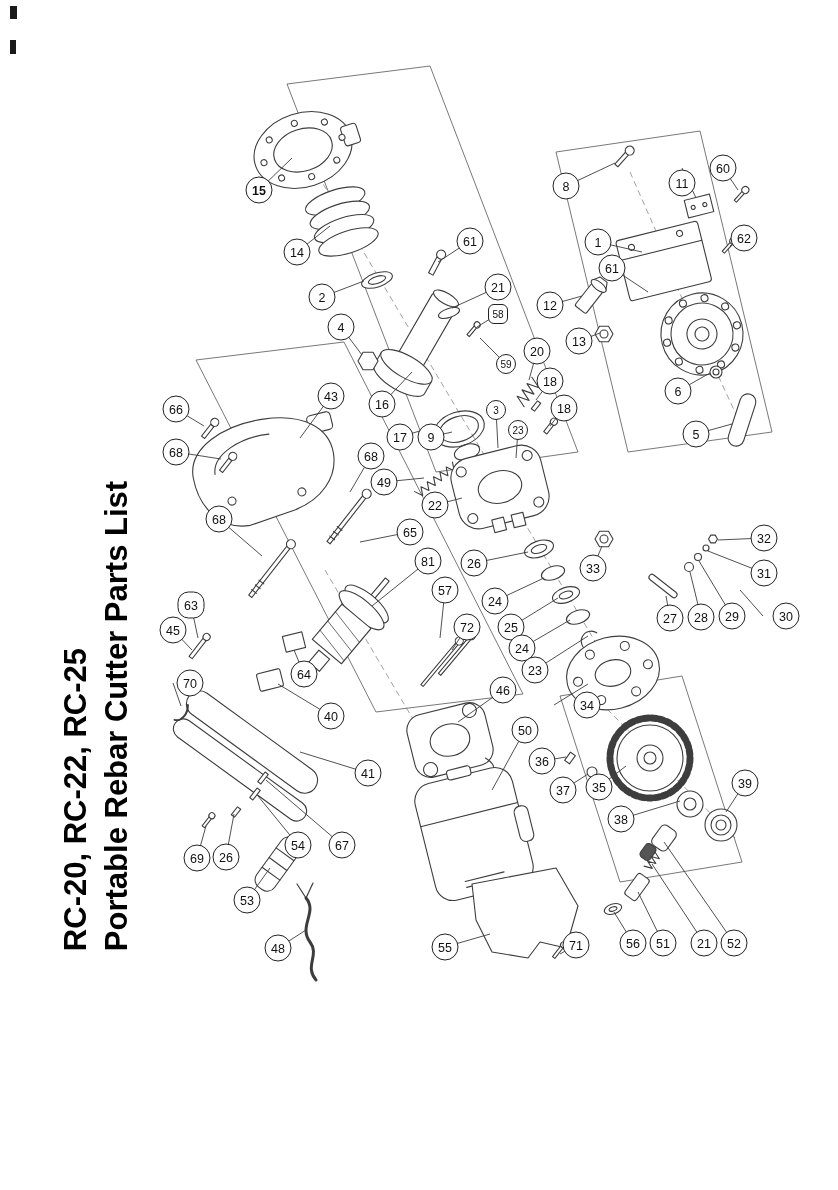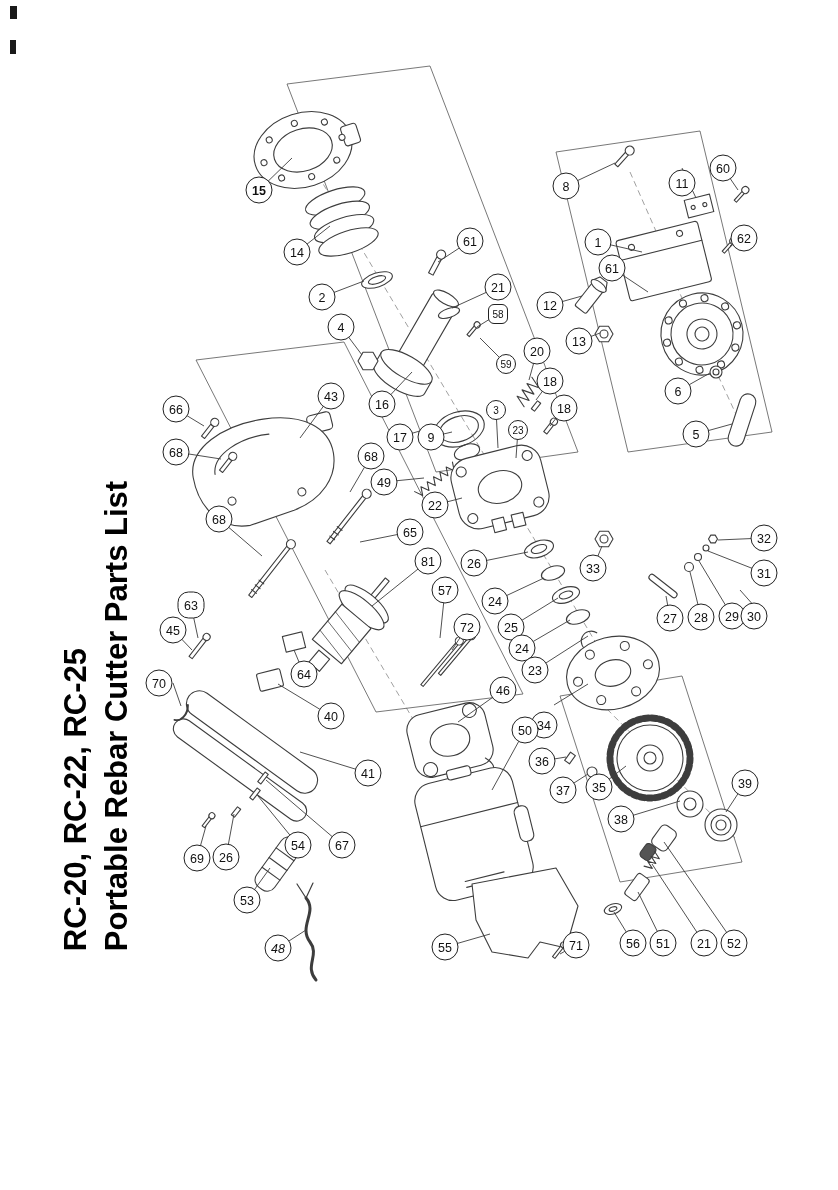"30" div.balloon { left: 754px -> 786px }
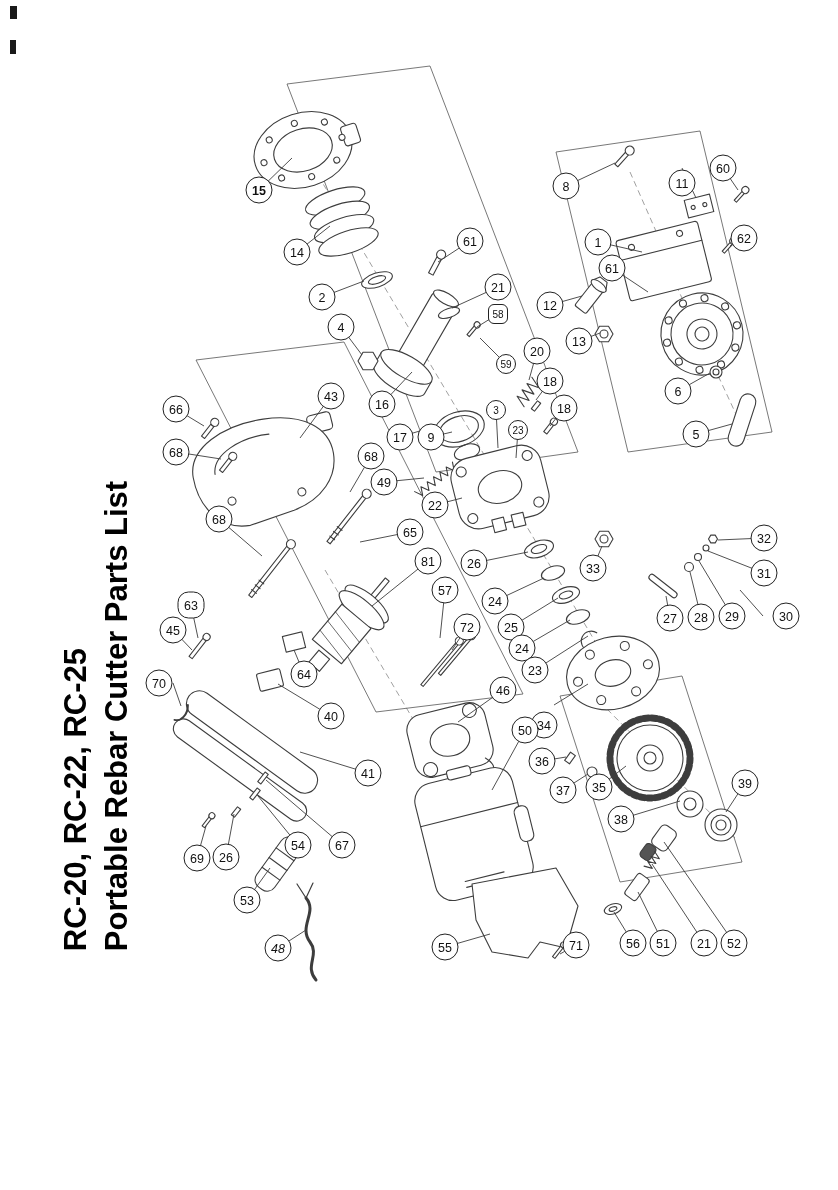"70" div.balloon { left: 159px -> 190px }
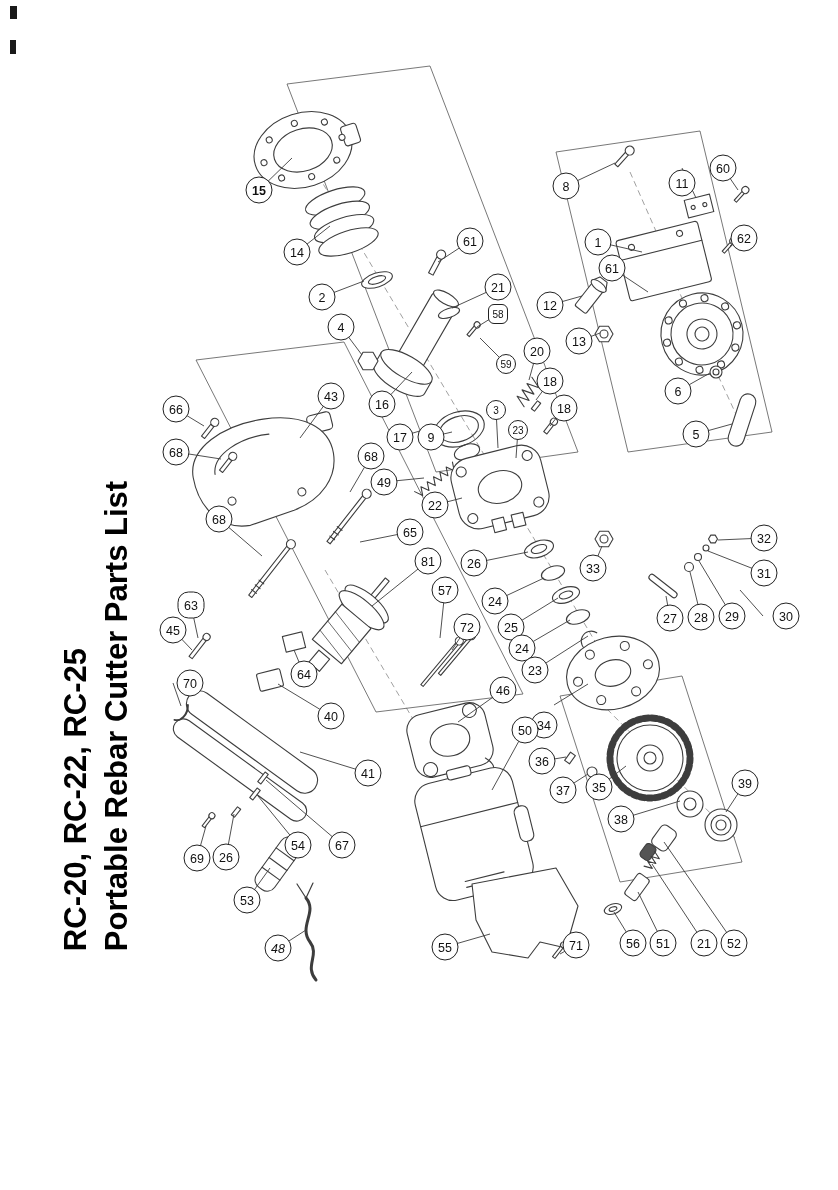"34" div.balloon { left: 544px -> 587px; margin-top: 20px -> none }
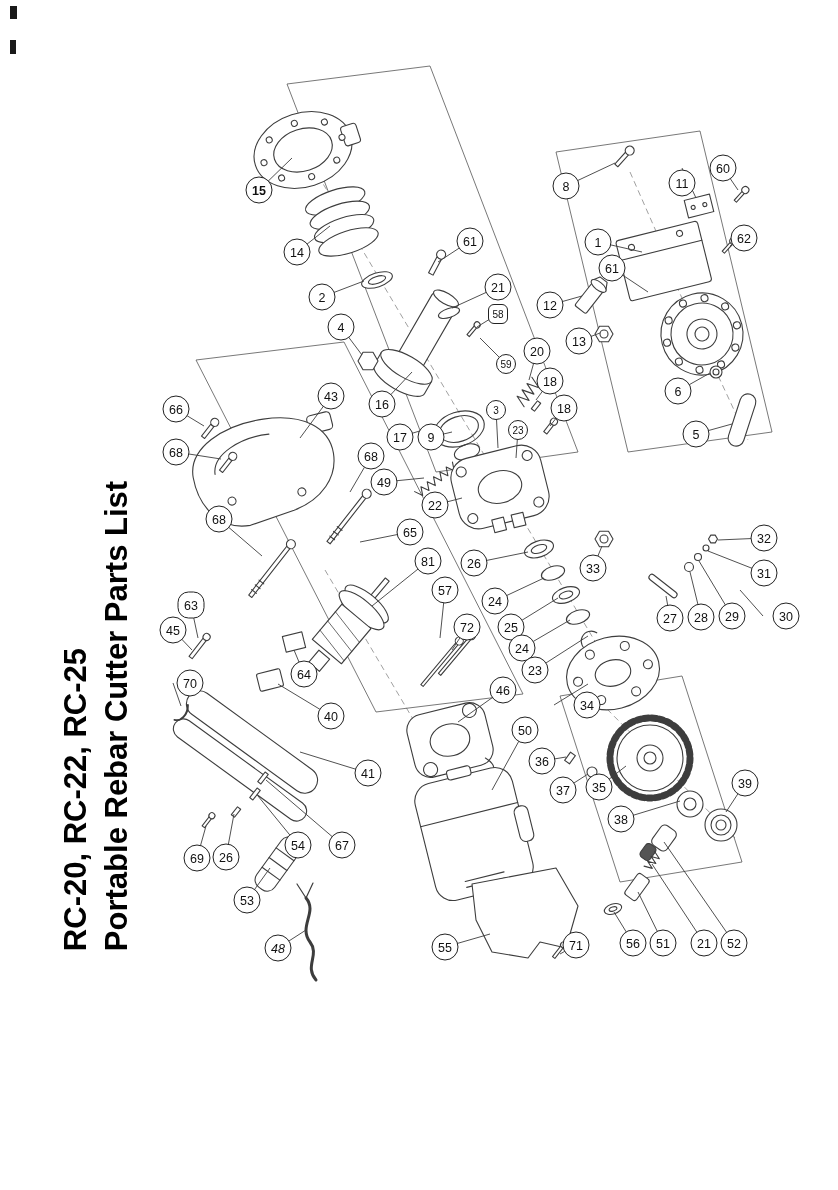"48" div.balloon { font-style: italic -> none }
